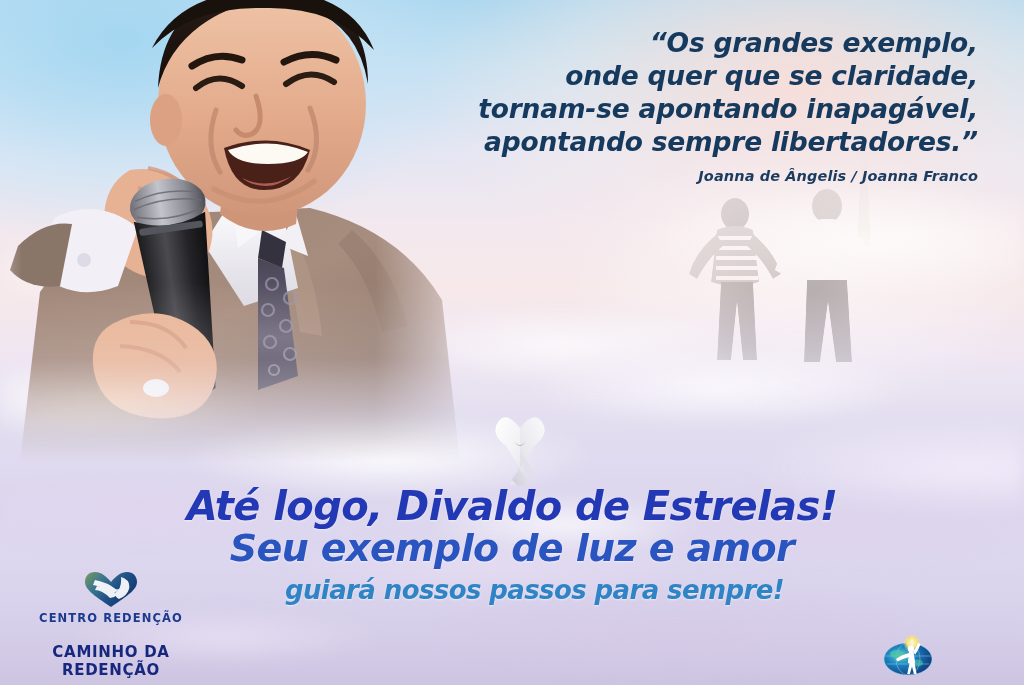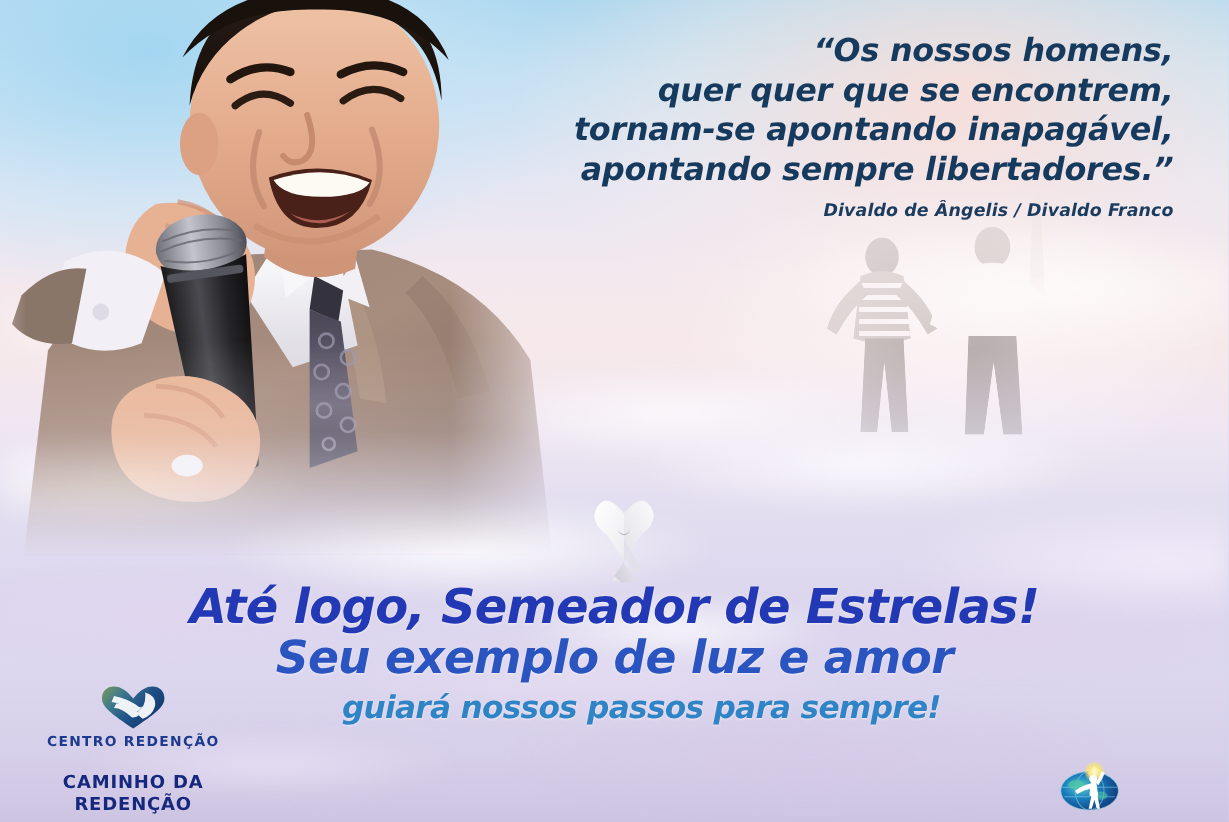"“Os nossos homens," div.quote-line { text: nossos homens -> grandes exemplo }
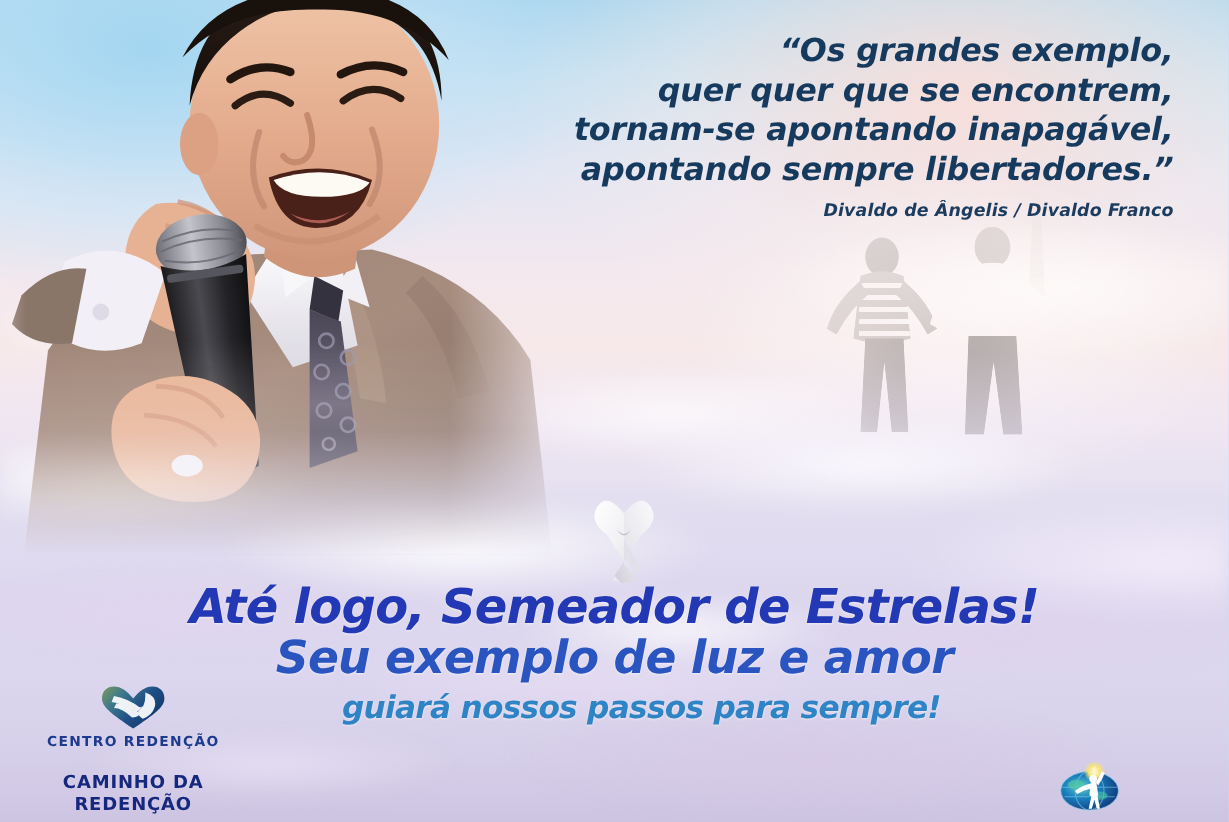"quer quer que se encontrem," div.quote-line { text: quer quer que se encontrem -> onde quer que se claridade }
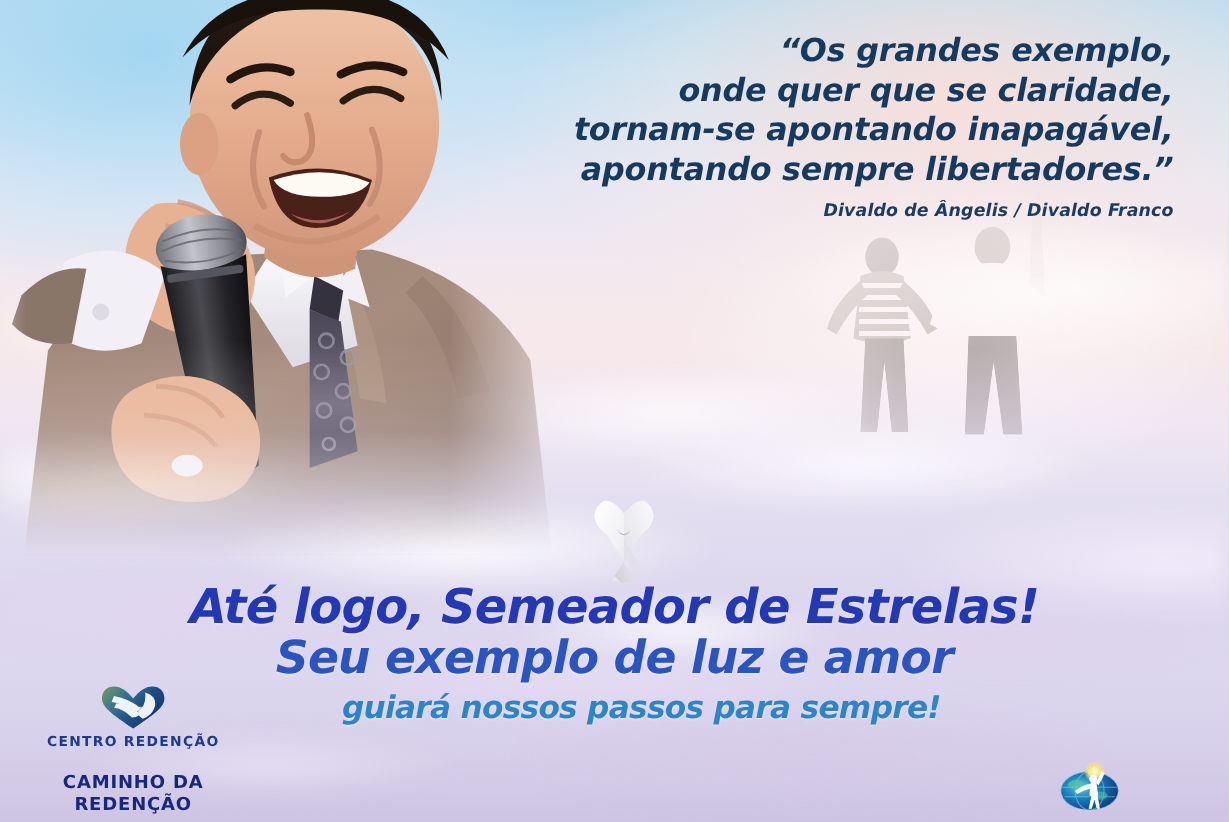"Divaldo de Ângelis / Divaldo" div { text: Divaldo de Ângelis / Divaldo -> Joanna de Ângelis / Joanna }
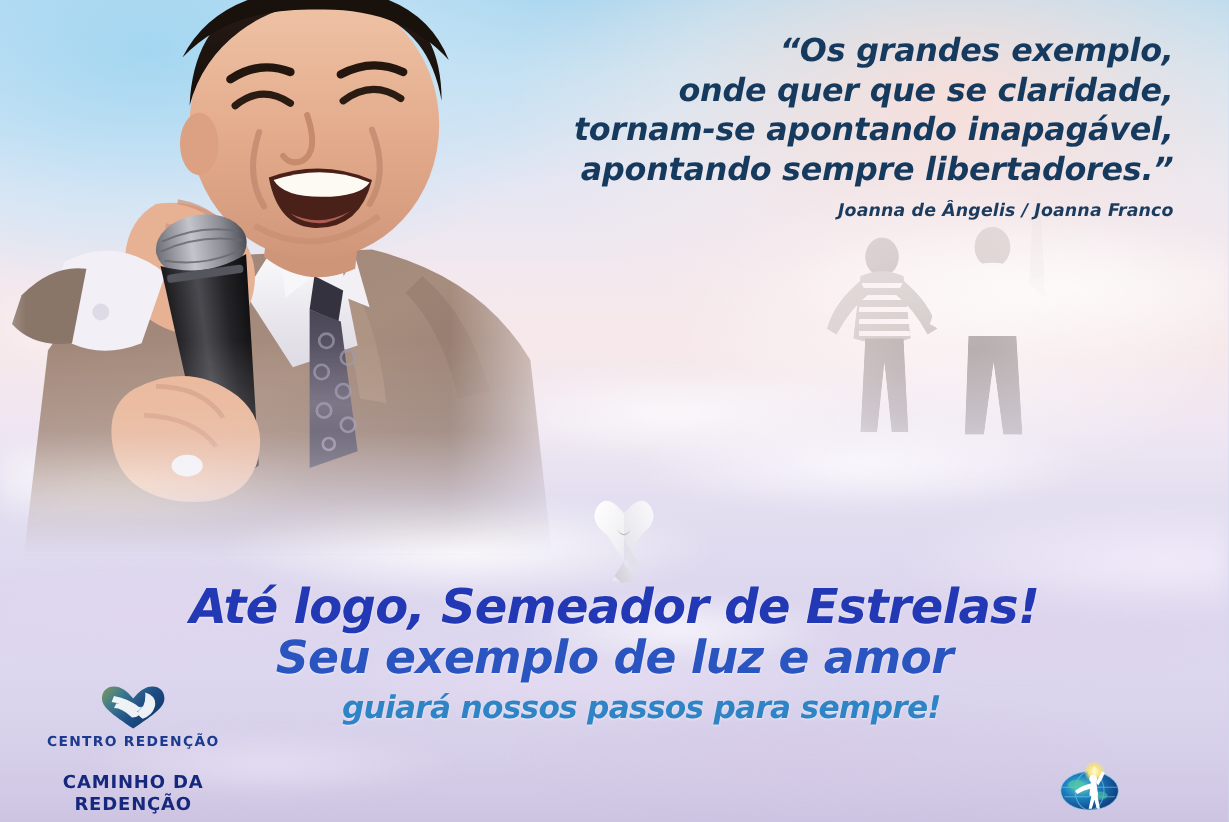"Até logo, Semeador de Estrelas!" div.hl { text: Semeador -> Divaldo }
